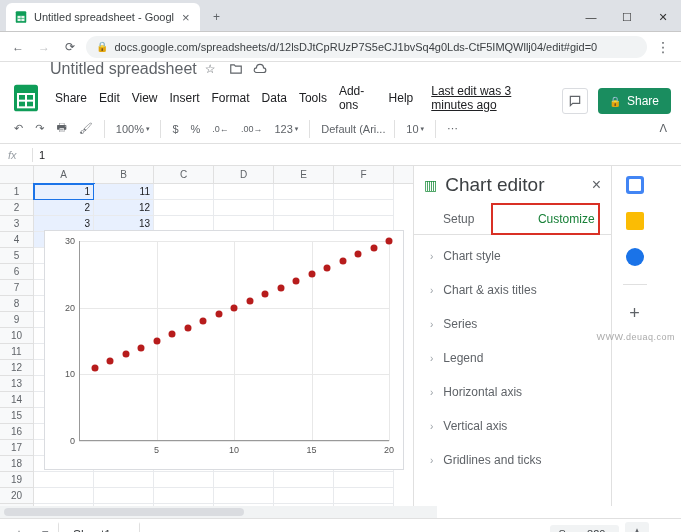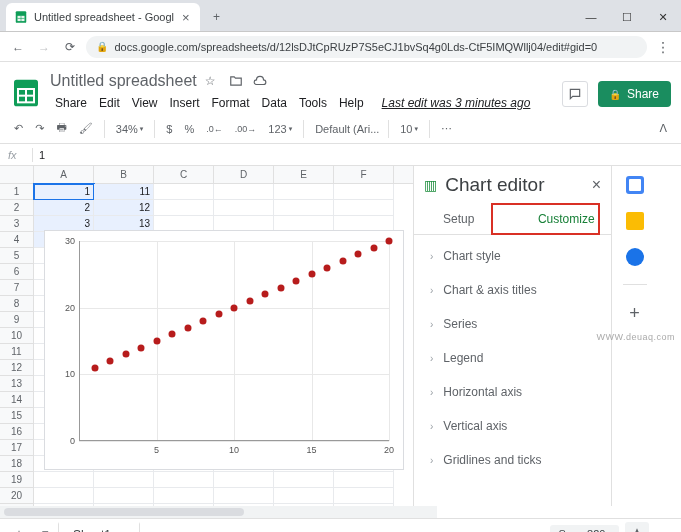"Untitled spreadsheet" .app-hdr { align-items: center -> flex-end }
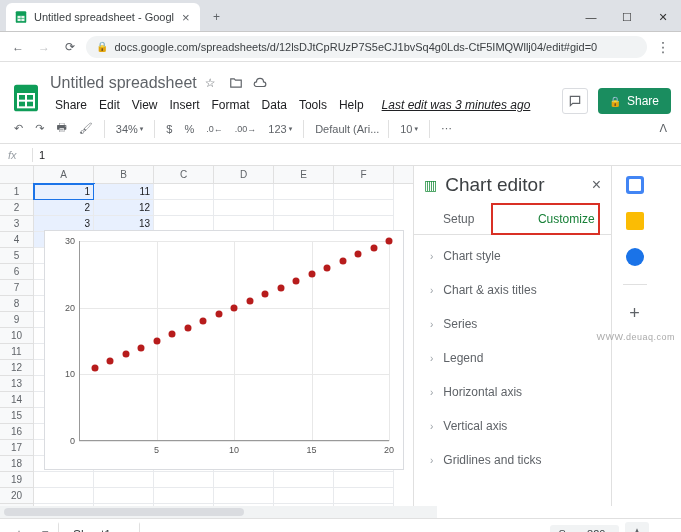"Add-ons" span { html: none -> <span>Add-ons</span> }
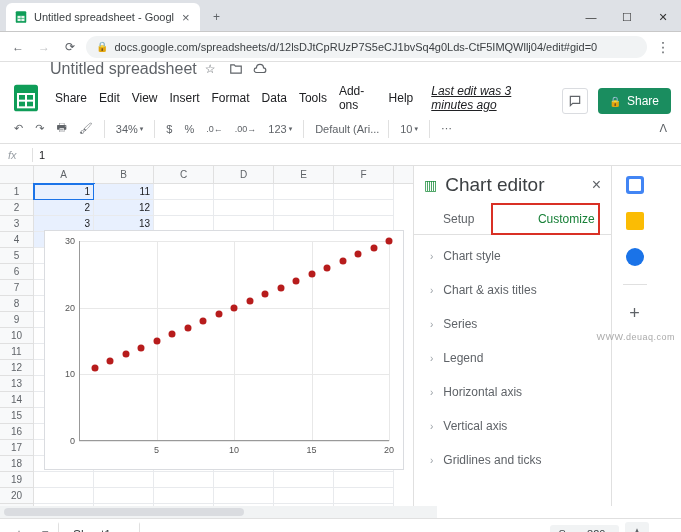"Last edit was 3 minutes" .last-edit { font-style: italic -> none }
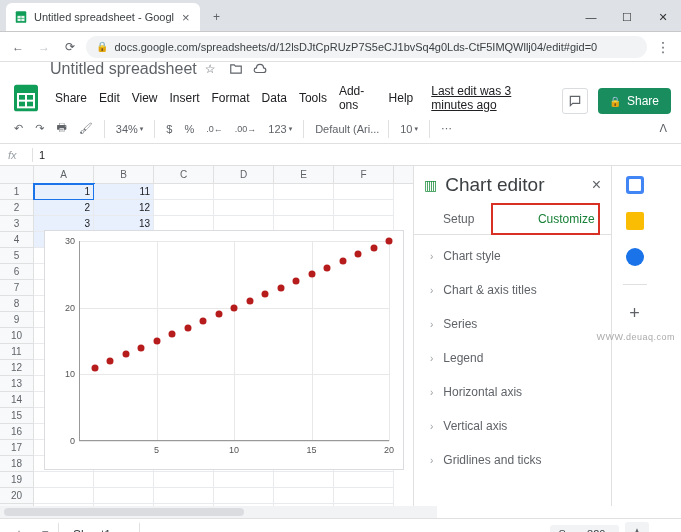"34%" div.tb-btn { text: 34% -> 100% }
